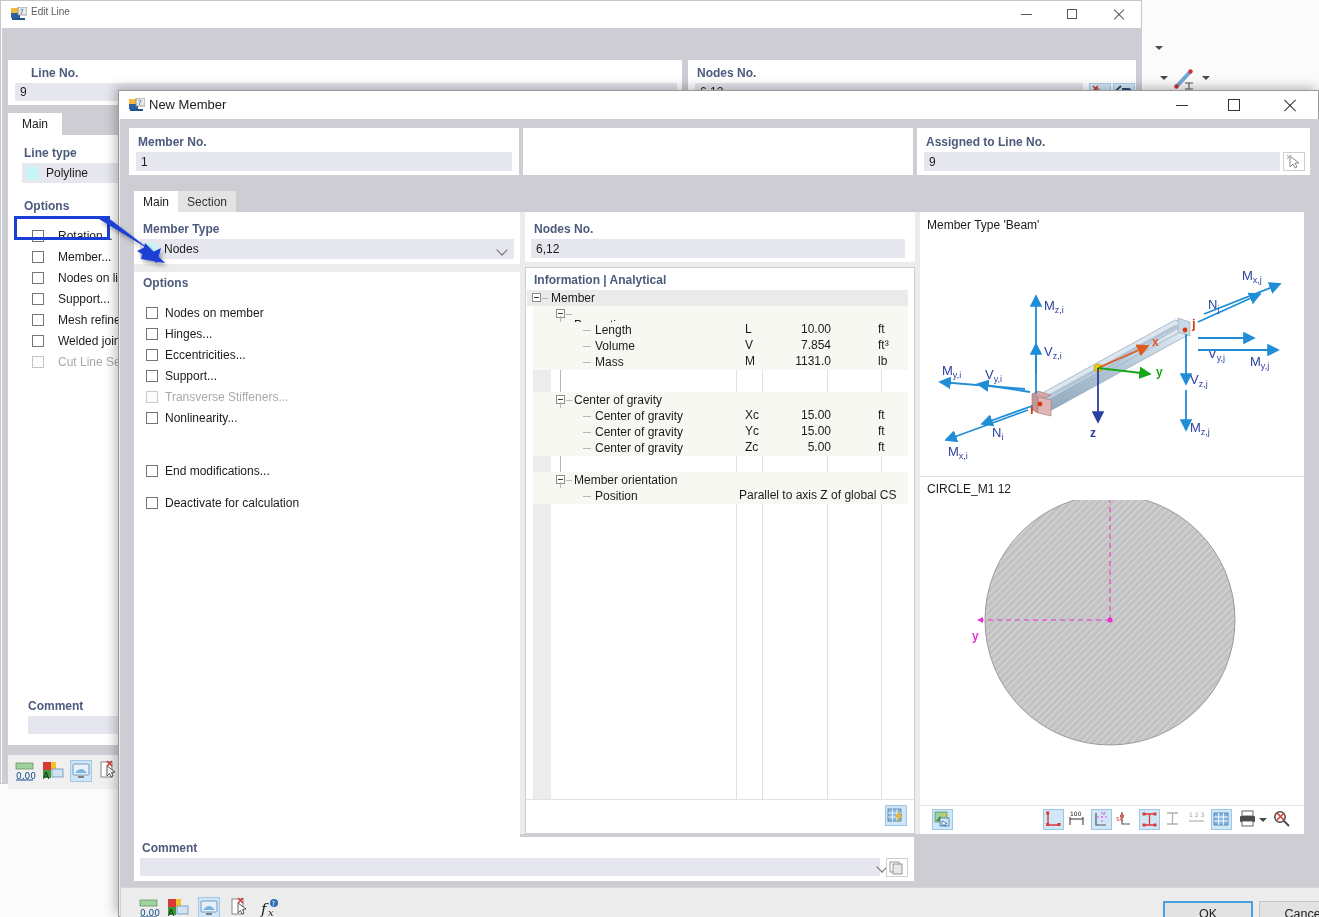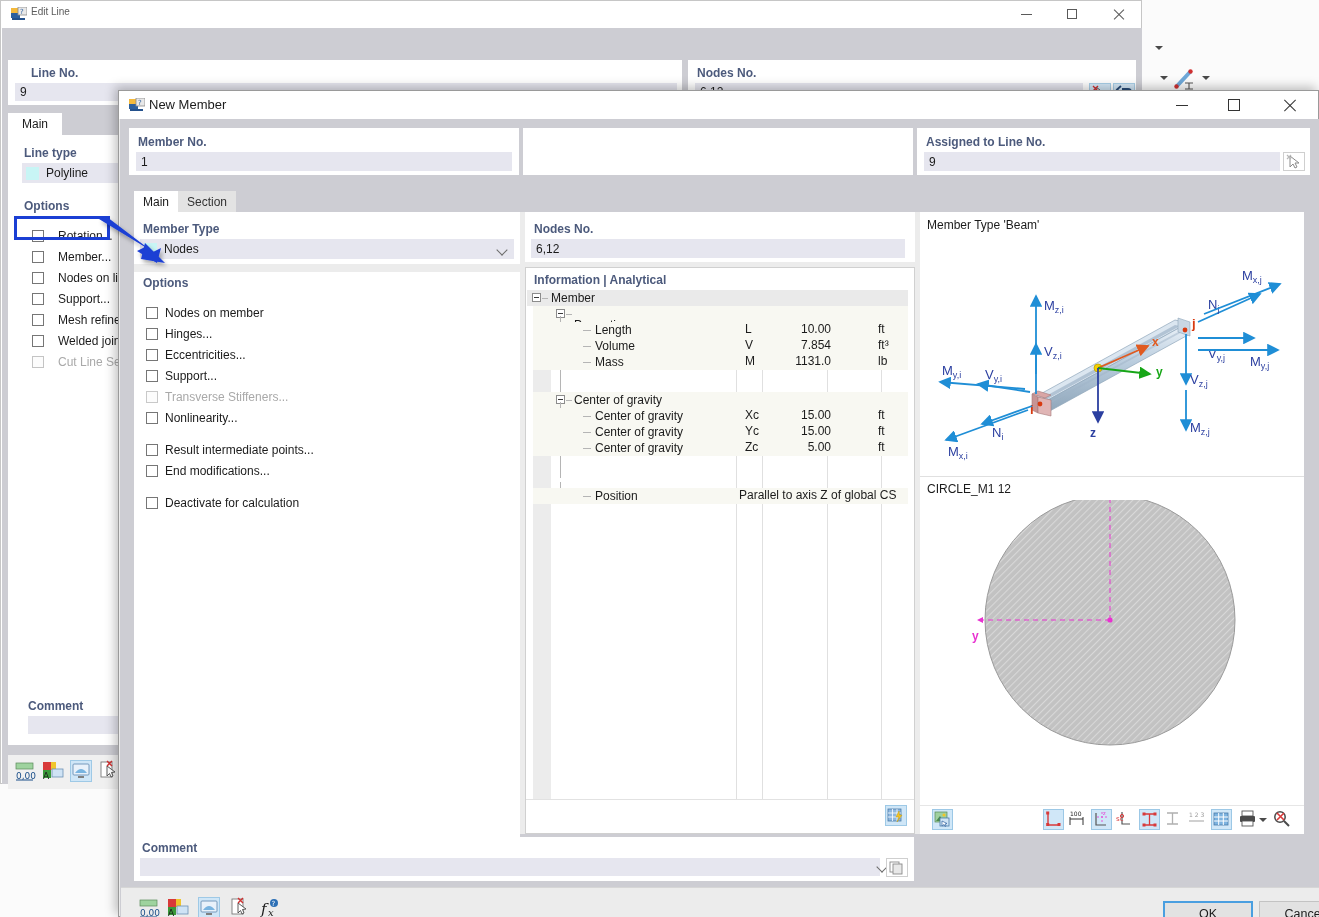"Result intermediate points..." div.chkrow2 { html: <div> <div></div> <div>Result intermediate points...</div> </div> -> none }
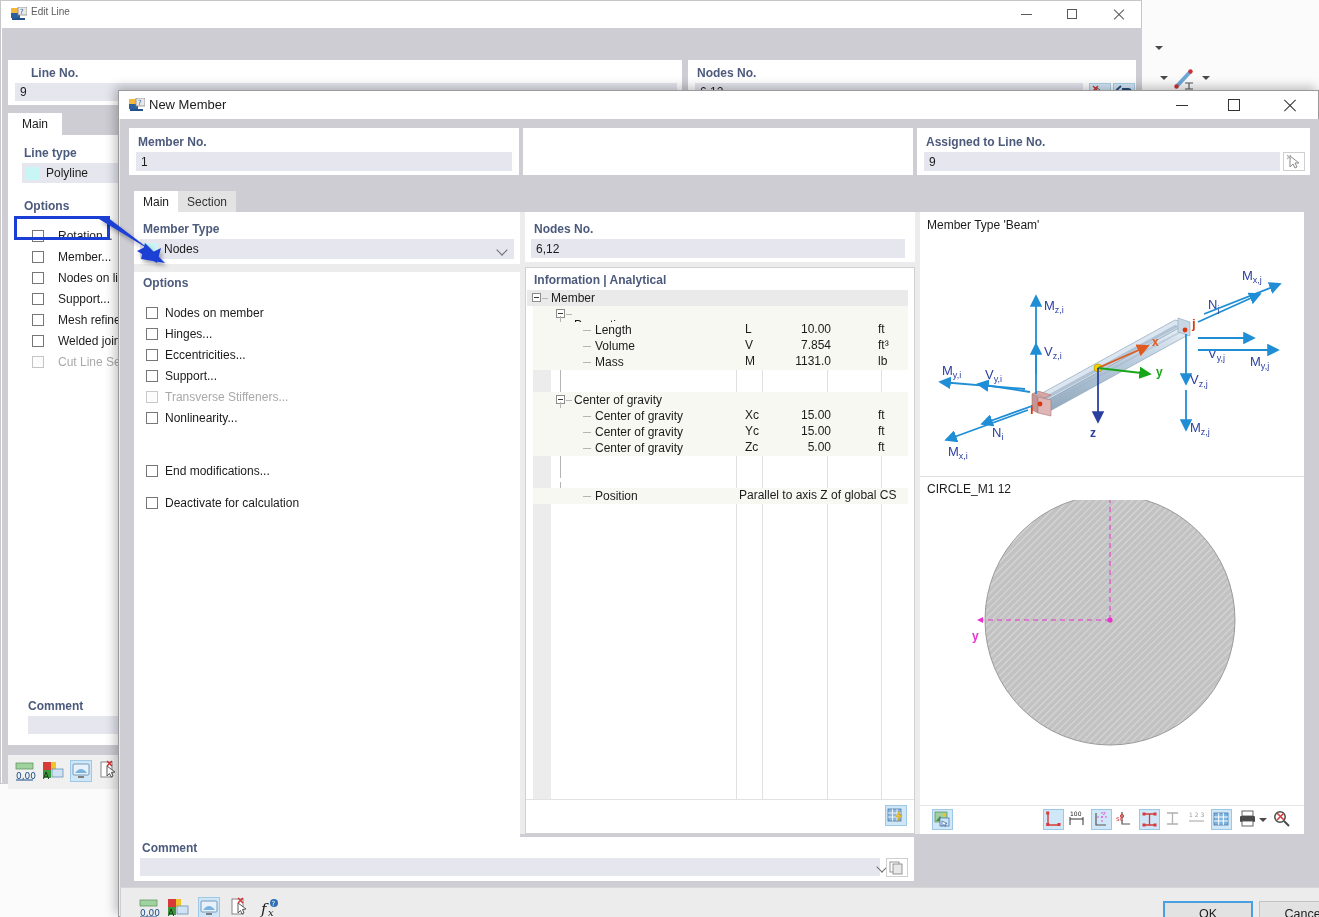"Member orientation" div.trow { html: none -> <div> <div></div> <div></div> <div>Member orientation</div> </div> }
